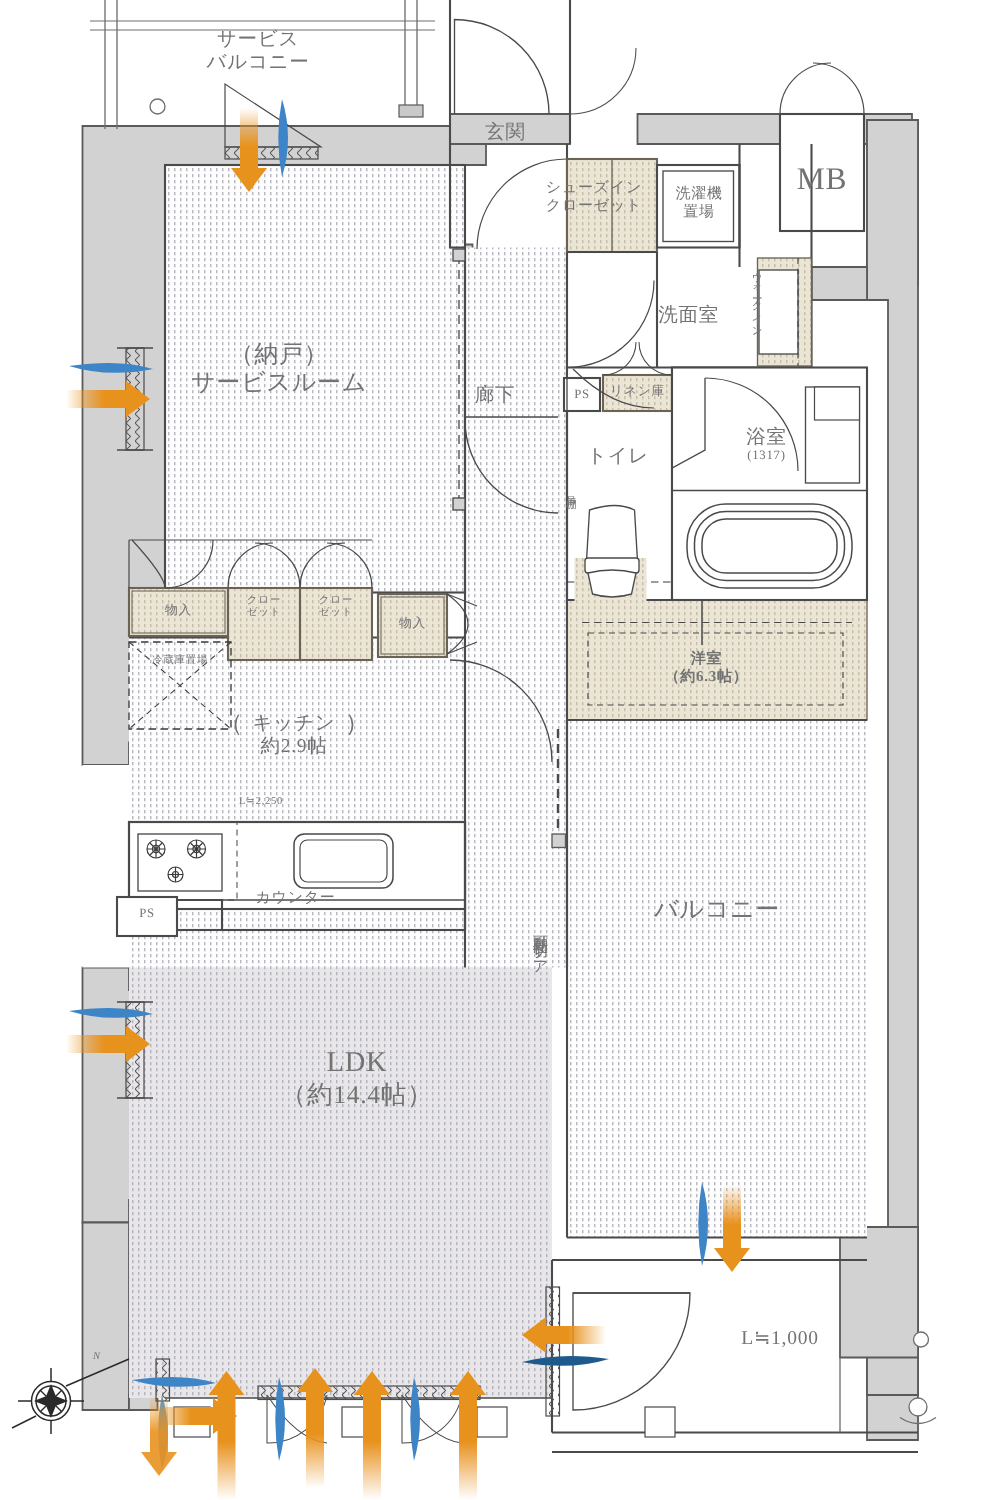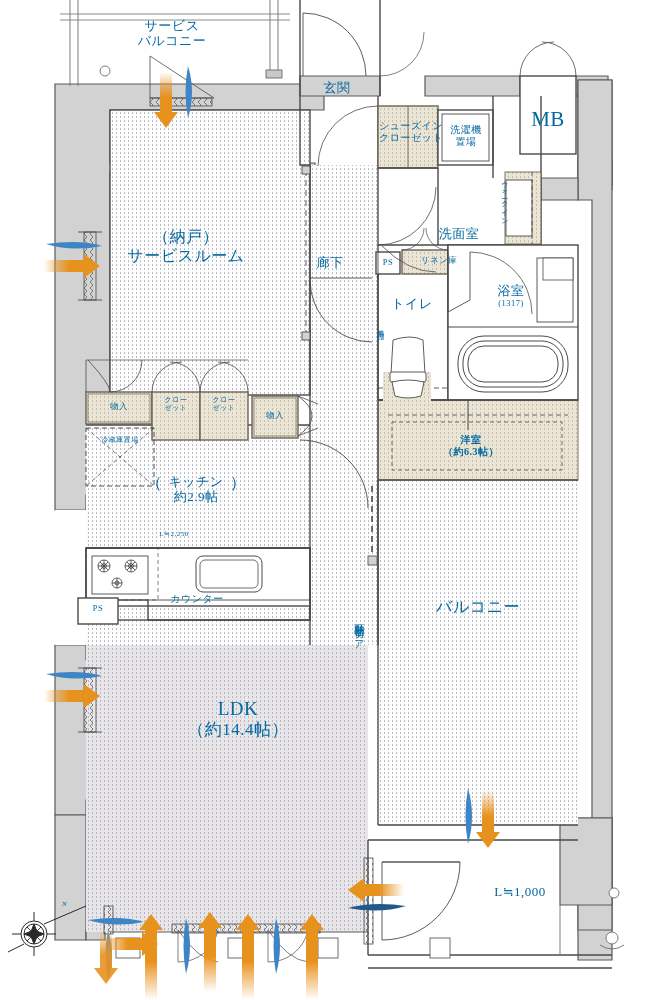"サービス" .lbl { color: #0369a1 -> #737373 }
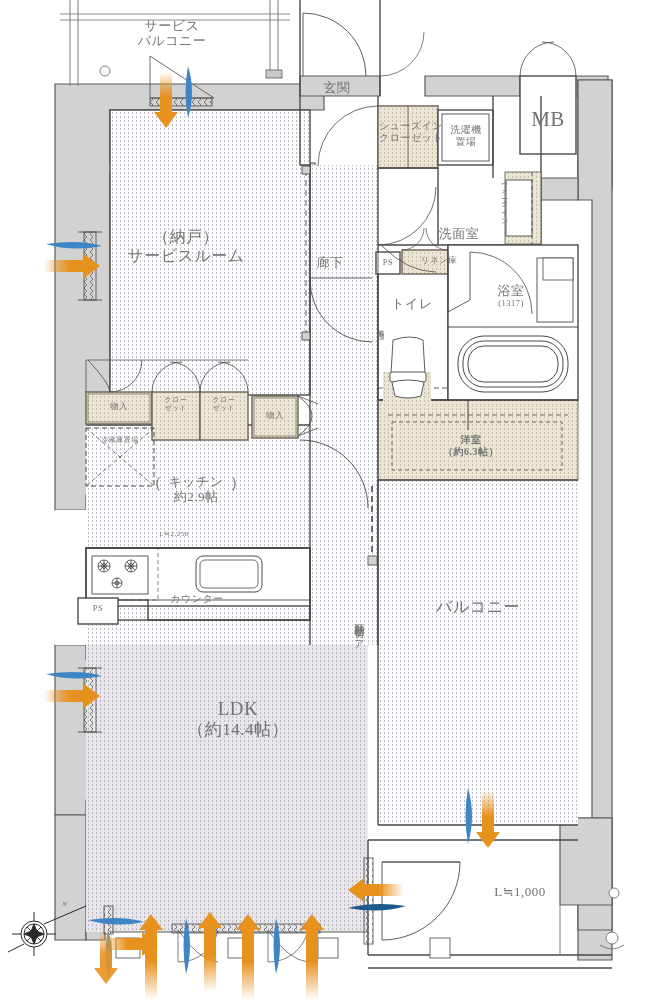"シューズイン" div.lbl { margin-left: 15px -> none }
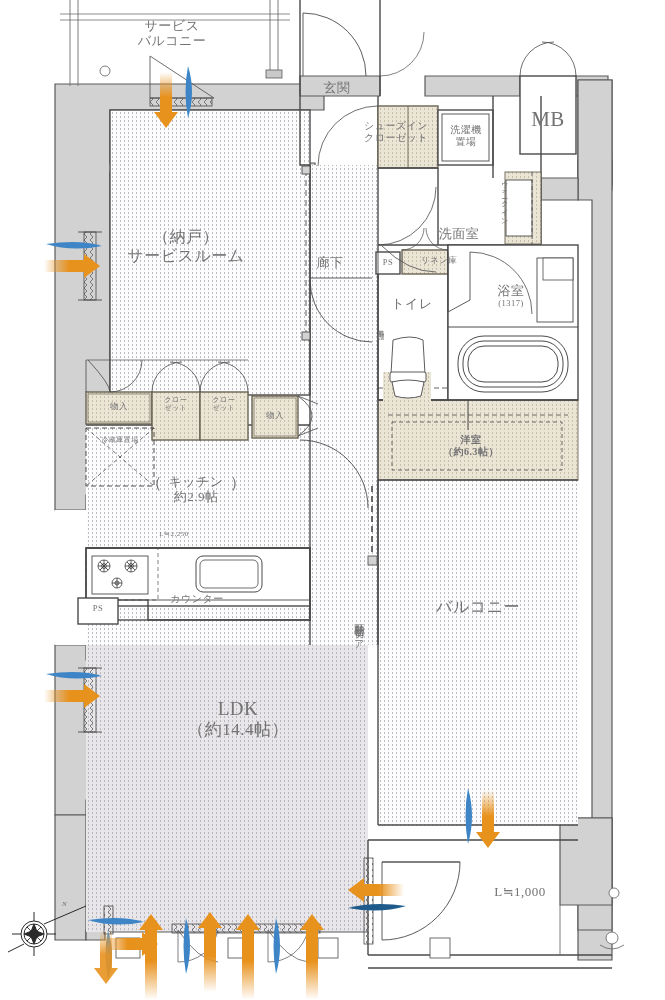"洗面室" div.lbl { margin-top: 24px -> none }
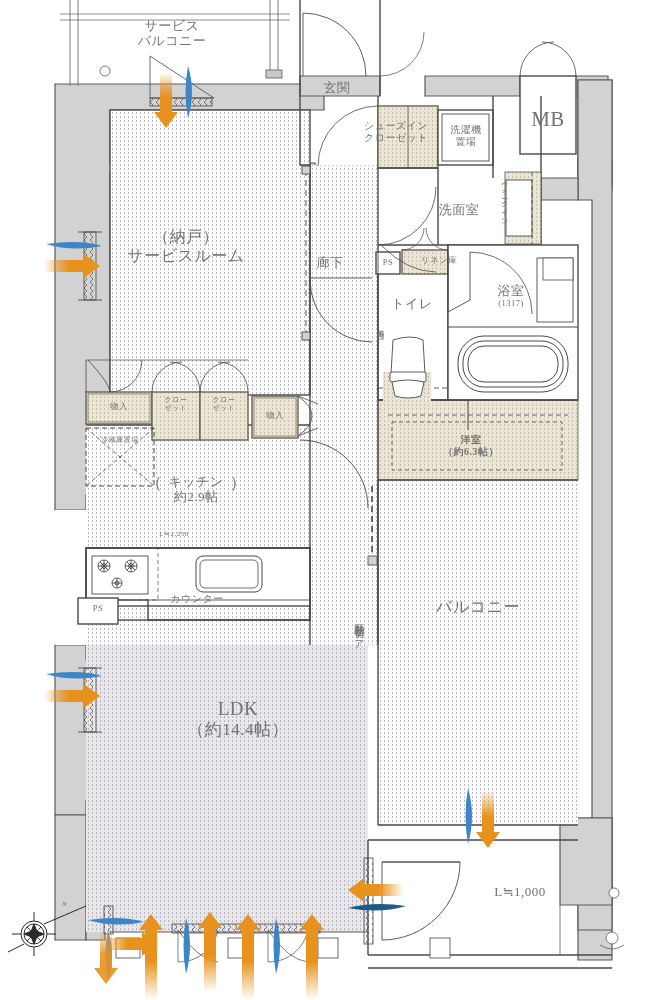"リネン庫" div.lbl { margin-left: 14px -> none }
